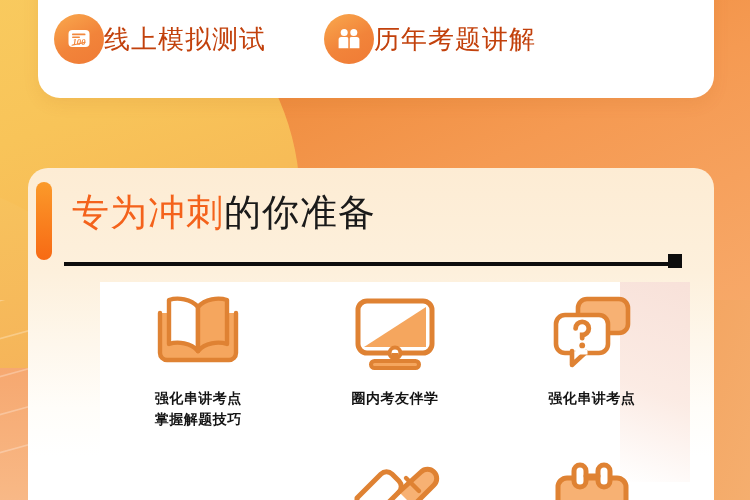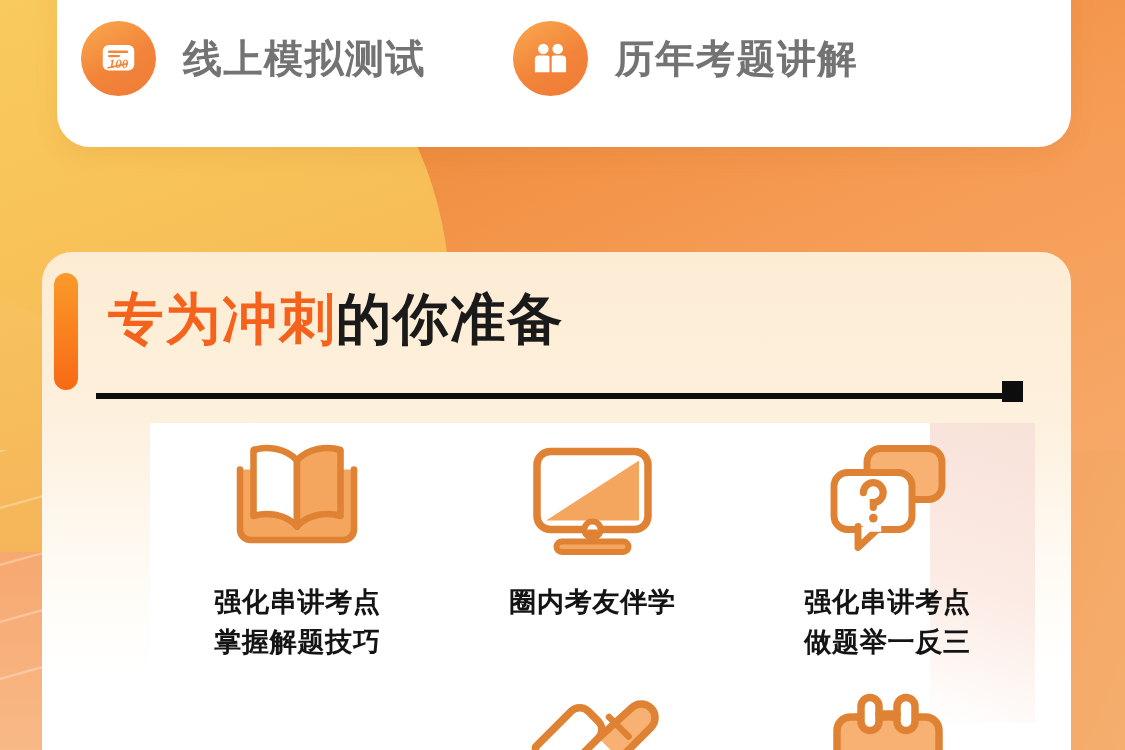"线上模拟测试" .top-label { color: #737373 -> #c2410c; font-weight: bold -> normal; margin-left: 18px -> none }
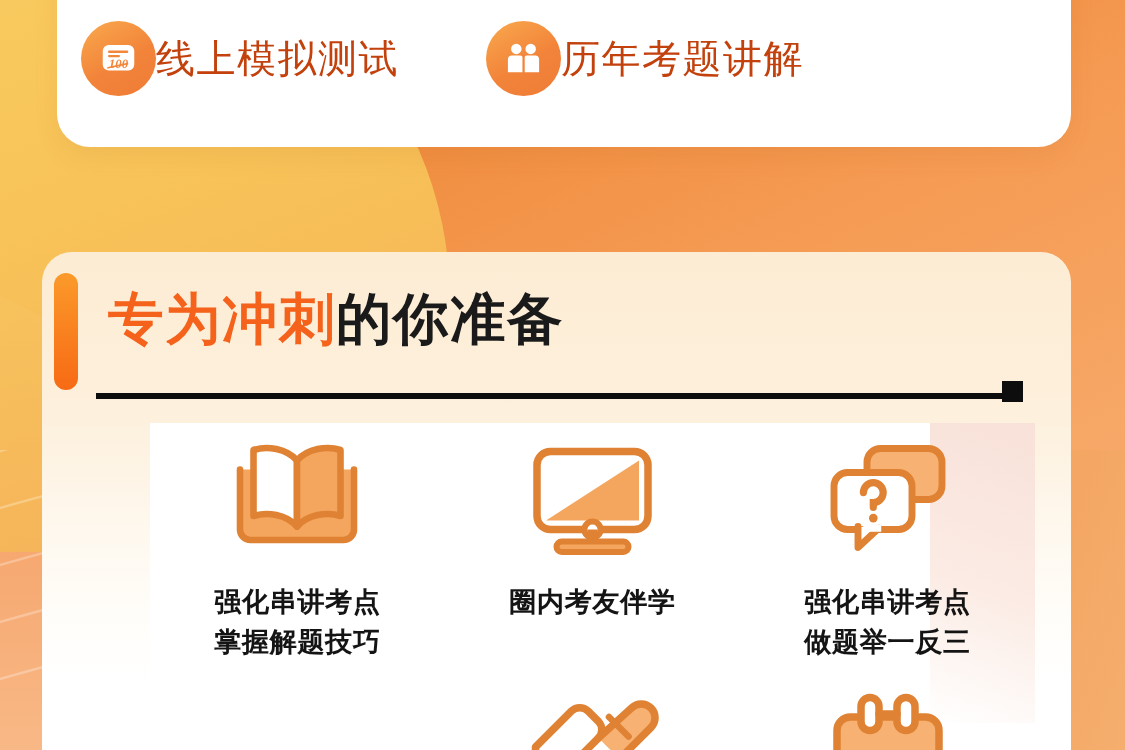"专为冲刺的你准备" .head-title { font-weight: bold -> normal }
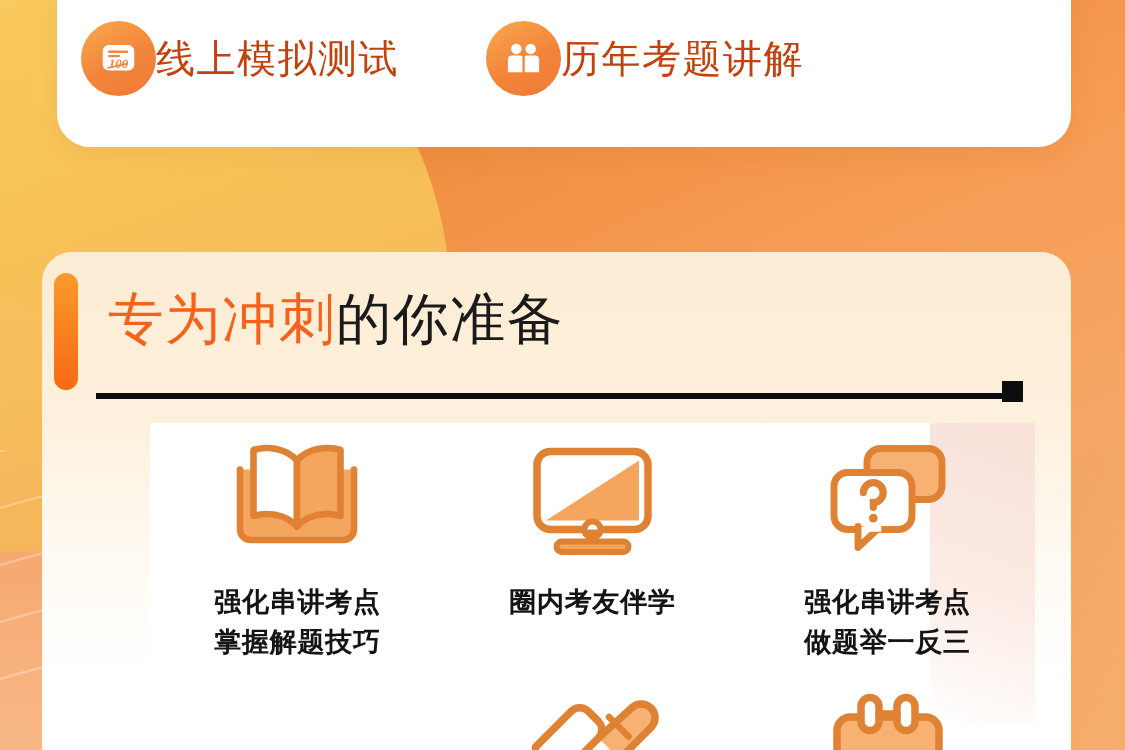"强化串讲考点" .feature-text { font-size: 18px -> 14px }
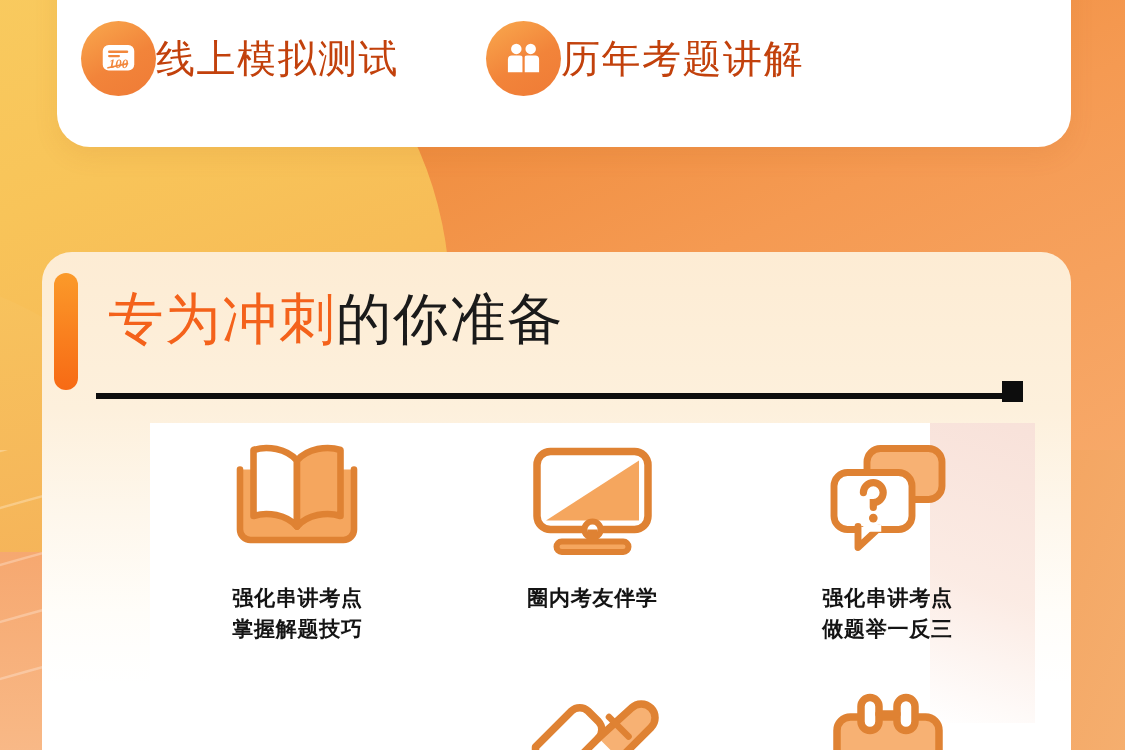"做题举一反三" div { html: <div>做题举一反三</div> -> none }
